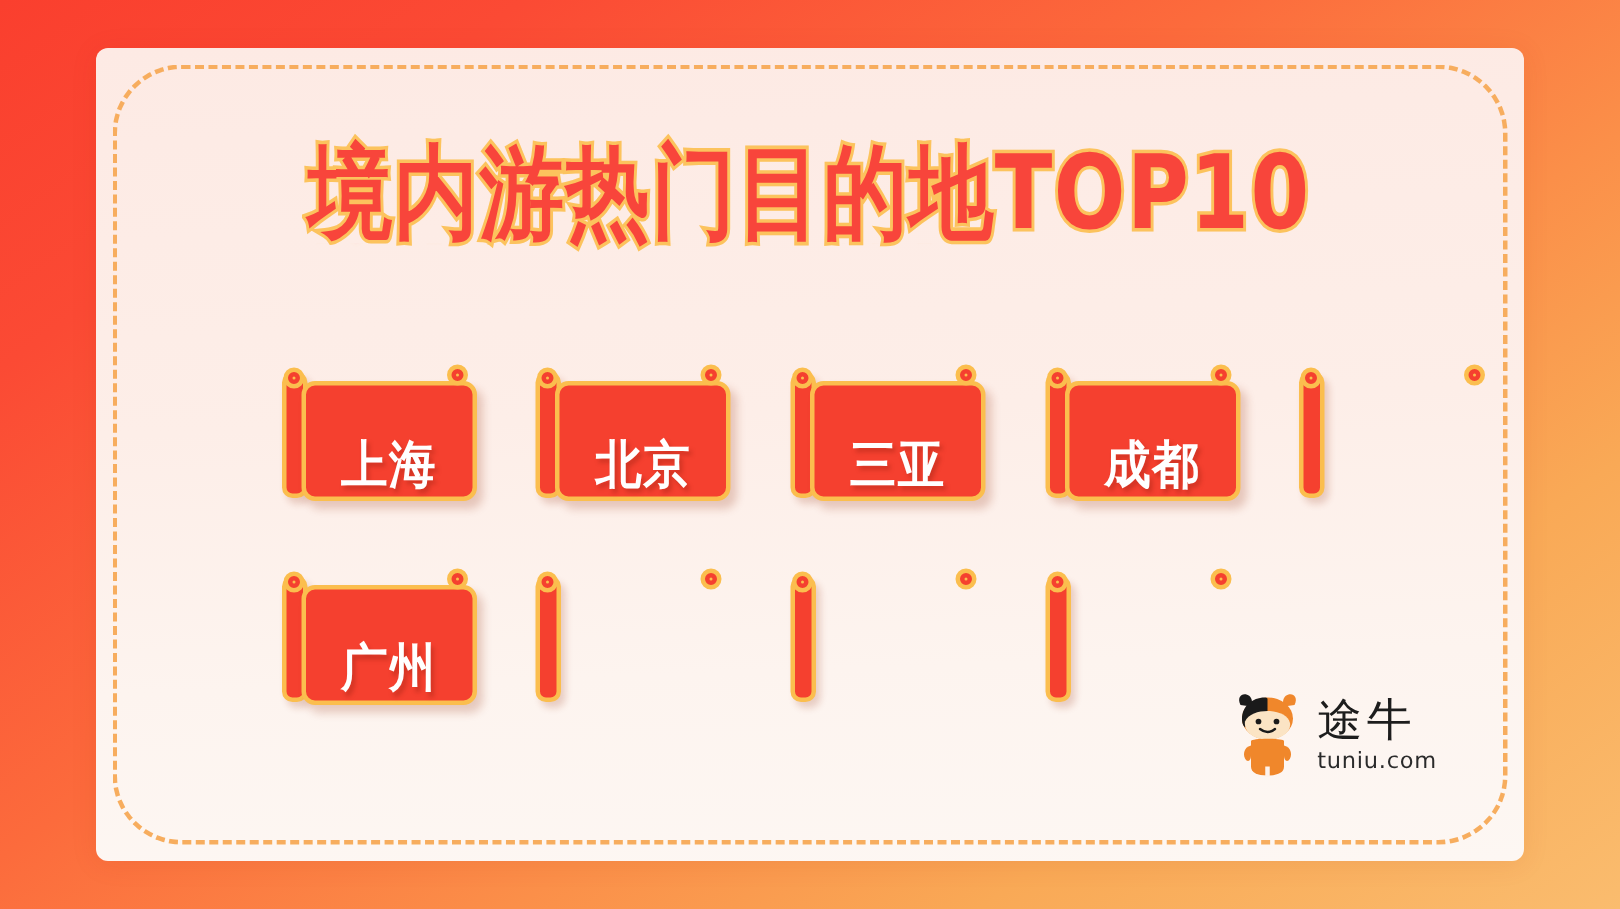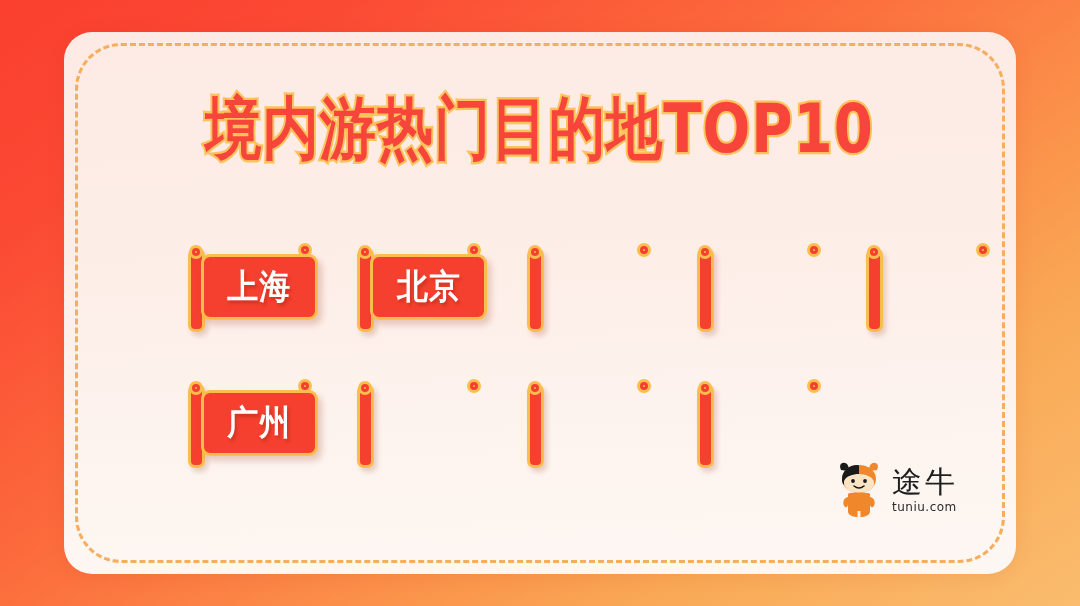"境内游热门目的地TOP10" .card { border-radius: 28px -> 8px }
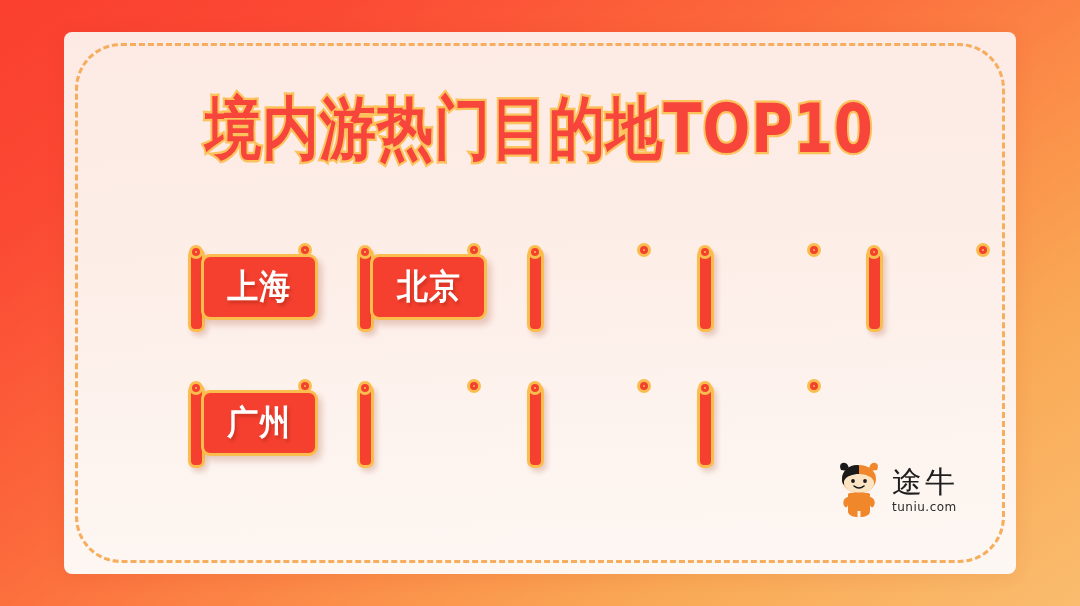"上海" .tag-body { align-items: center -> flex-end; height: 66px -> 80px }
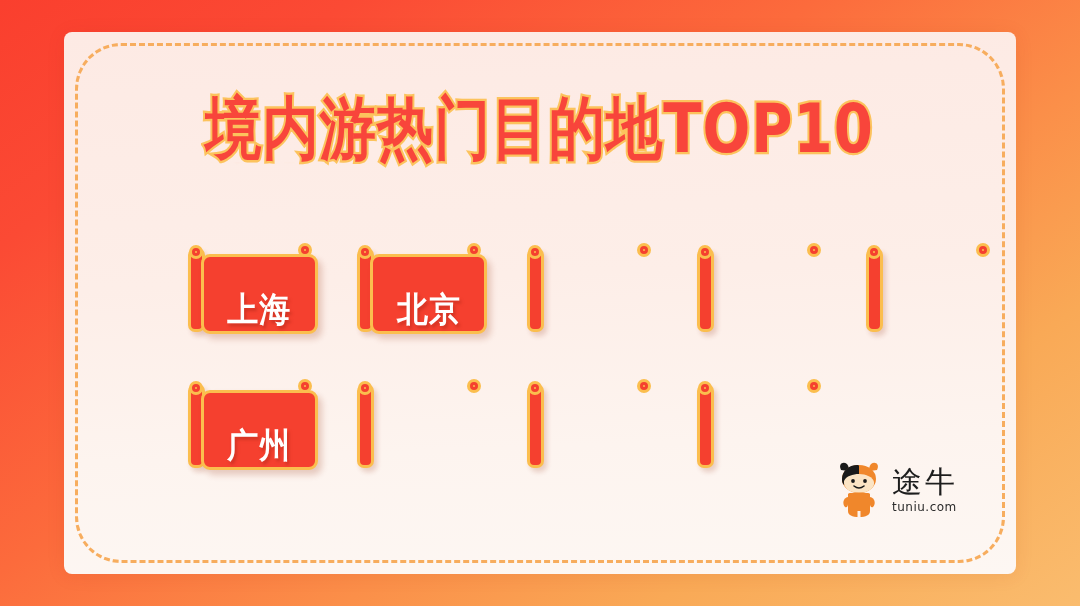"三亚" div.tag-body { html: none -> <div> <span>三亚</span> </div> }
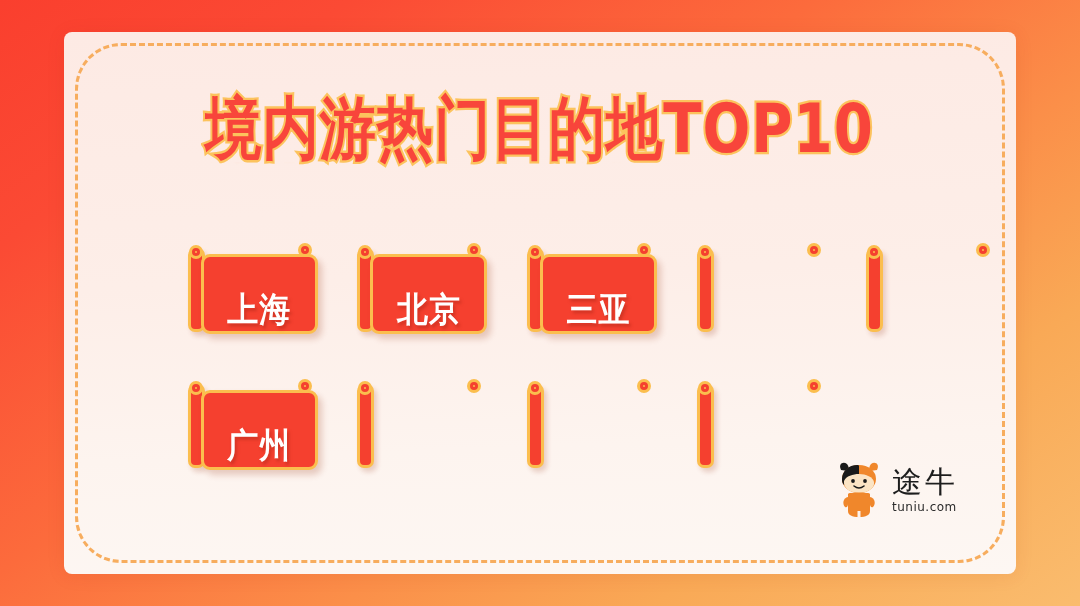"成都" div.tag-body { html: none -> <div> <span>成都</span> </div> }
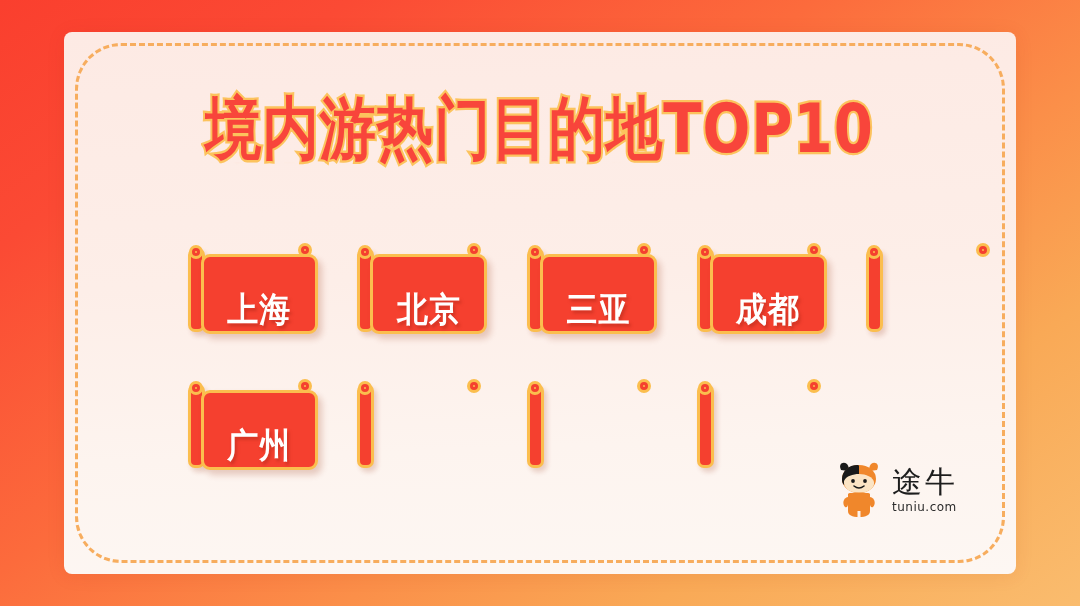"tuniu.com" .logo-en { font-size: 12px -> 15px }
